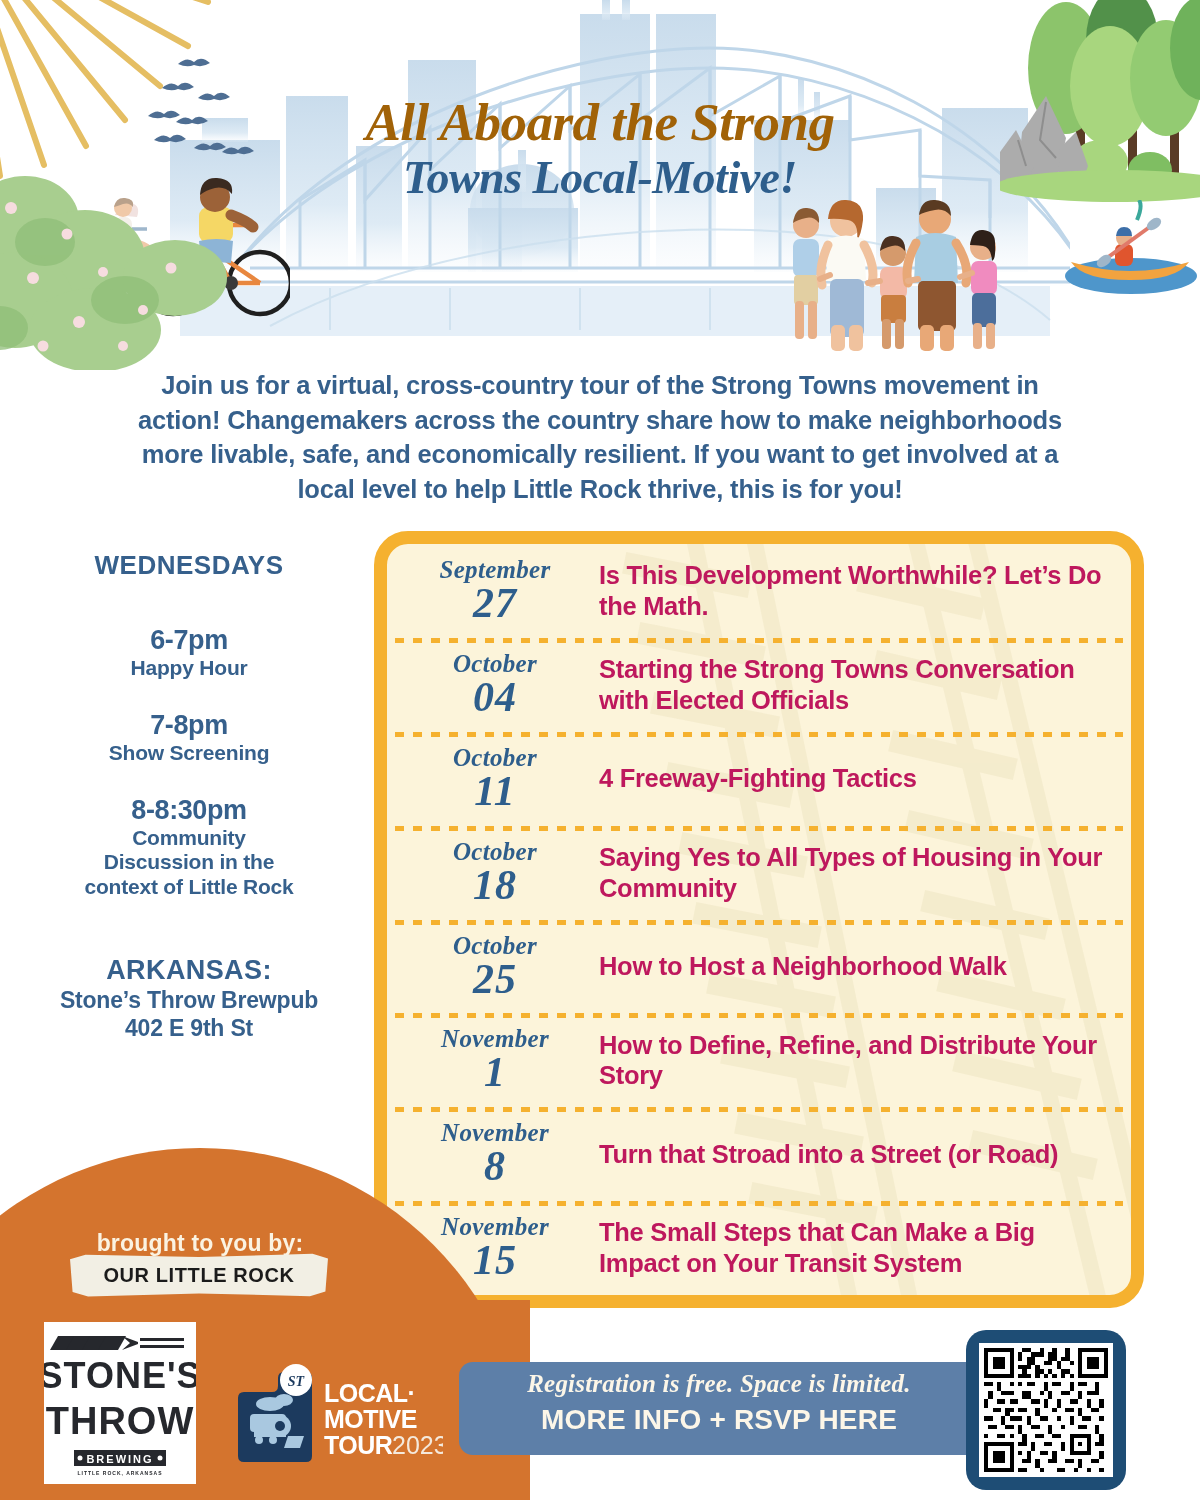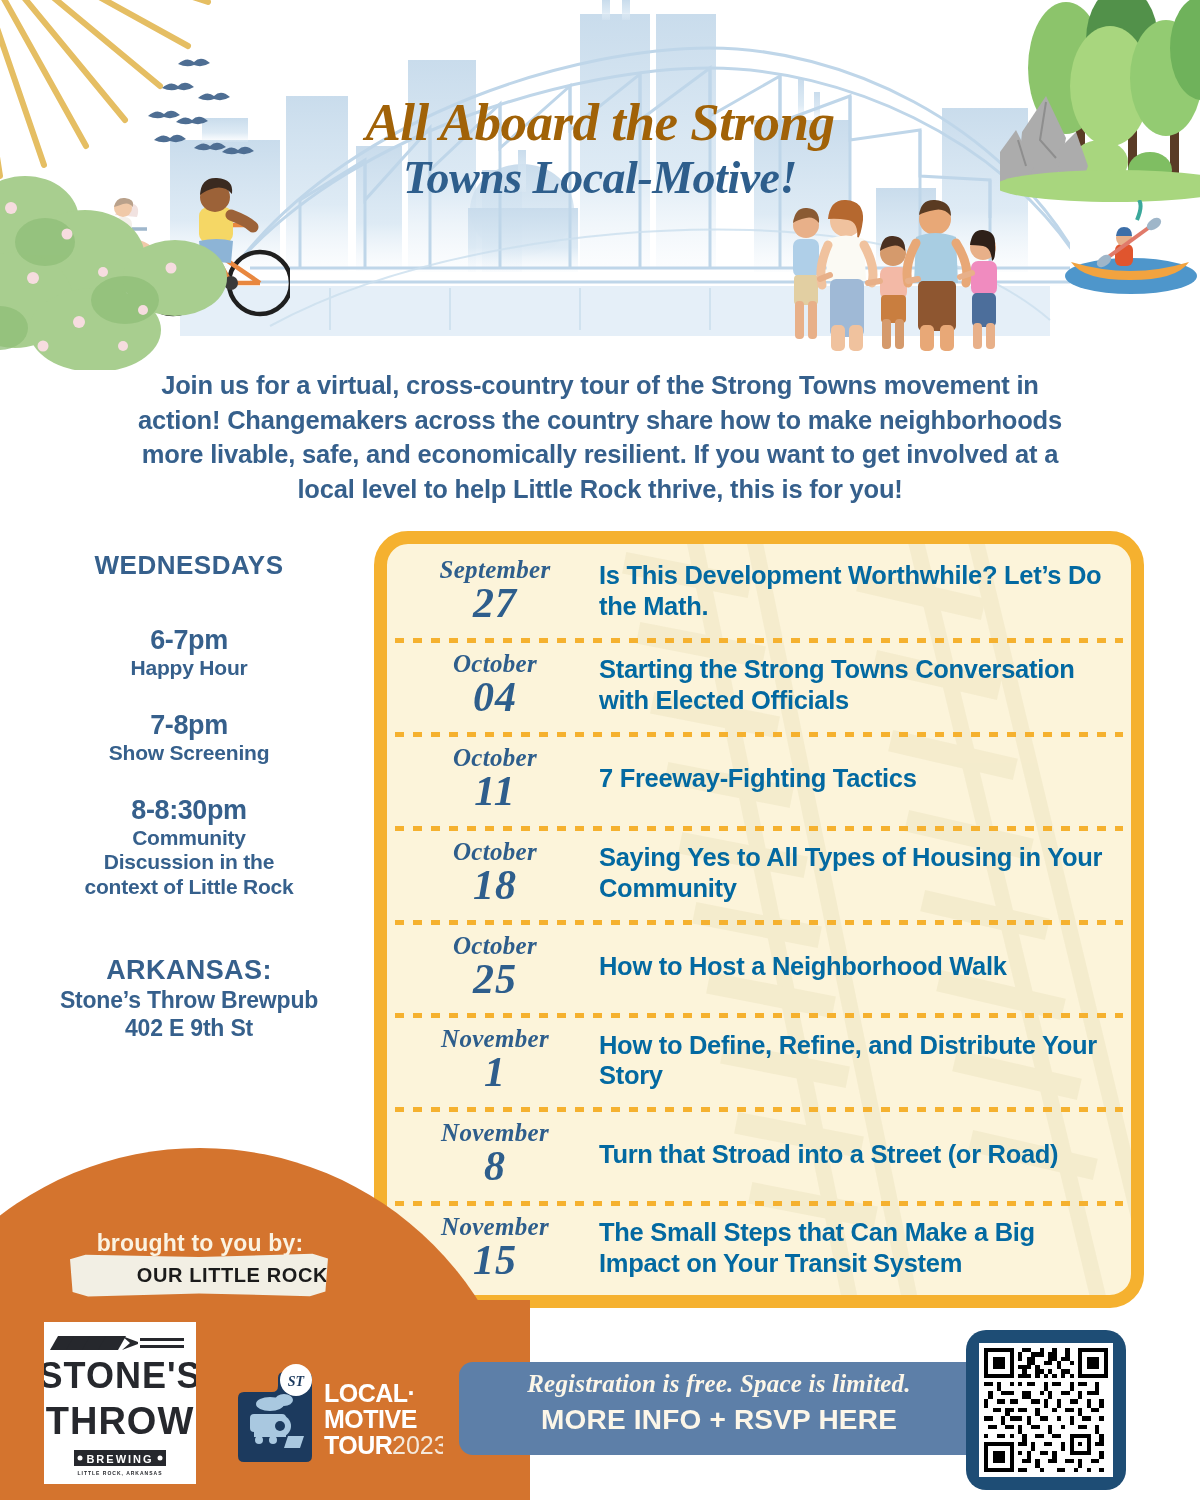"Is This Development Worthwhile? Let’s" .topic { color: #0369a1 -> #be185d }
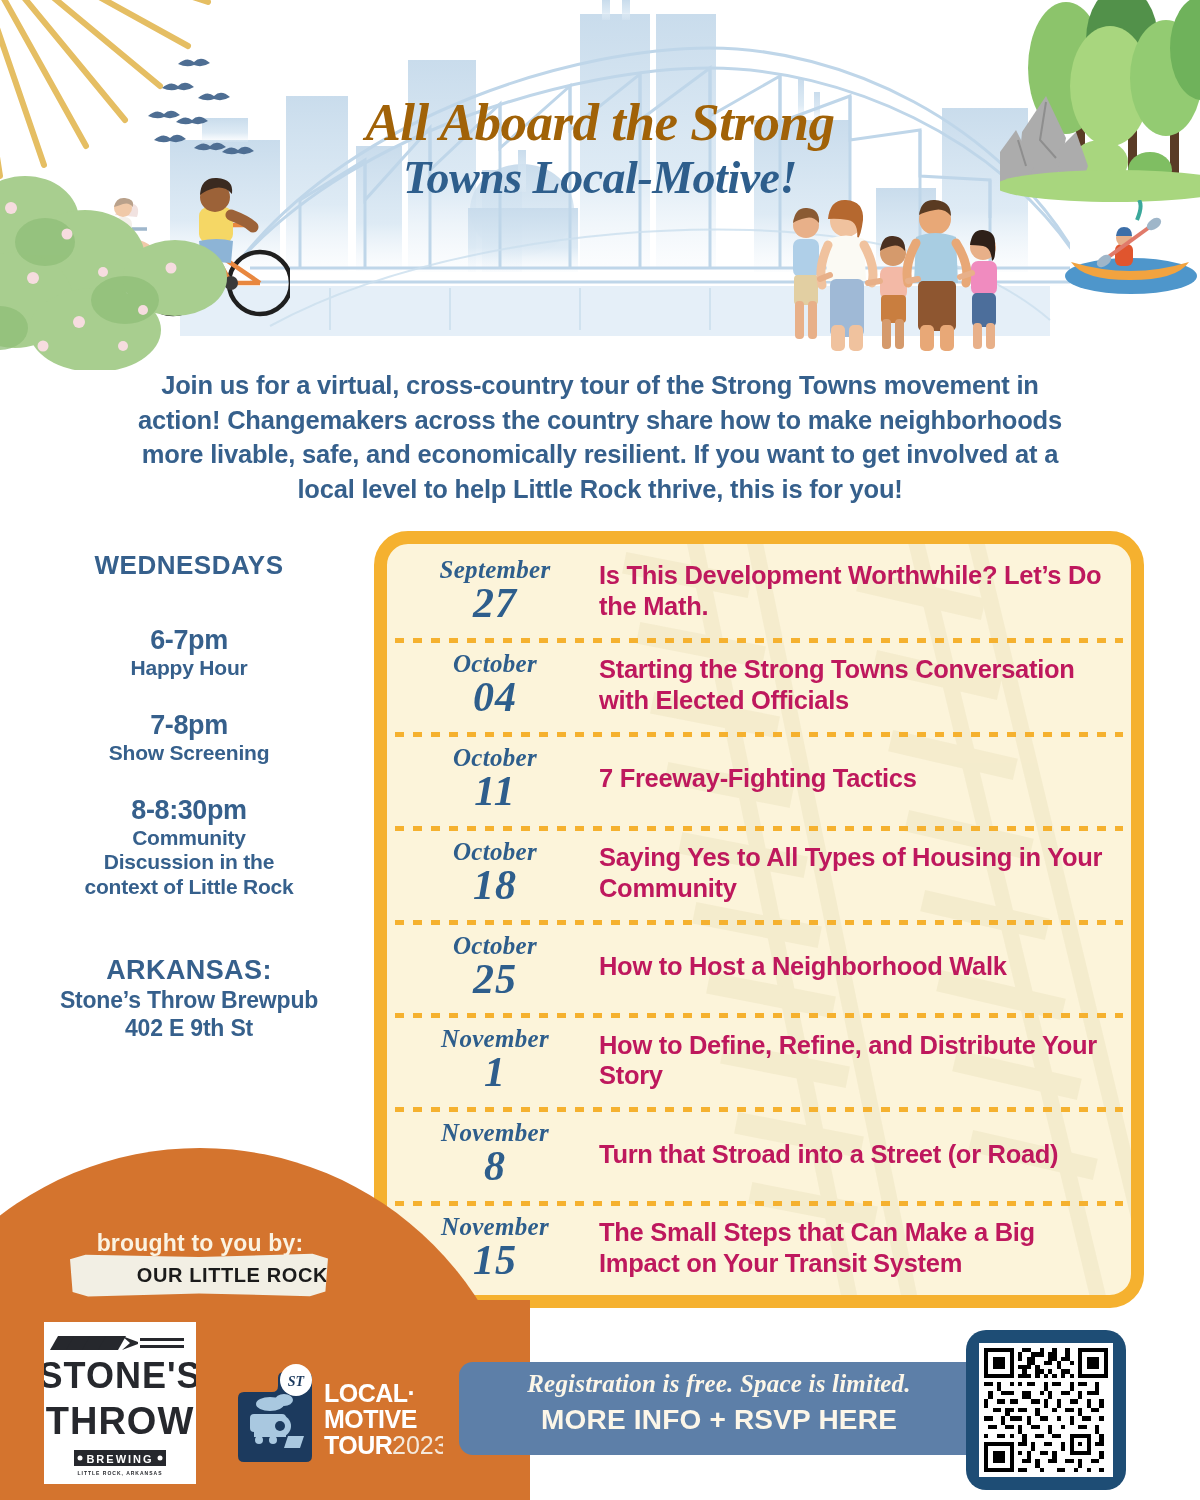"7 Freeway-Fighting Tactics" div.topic { text: 7 -> 4 }
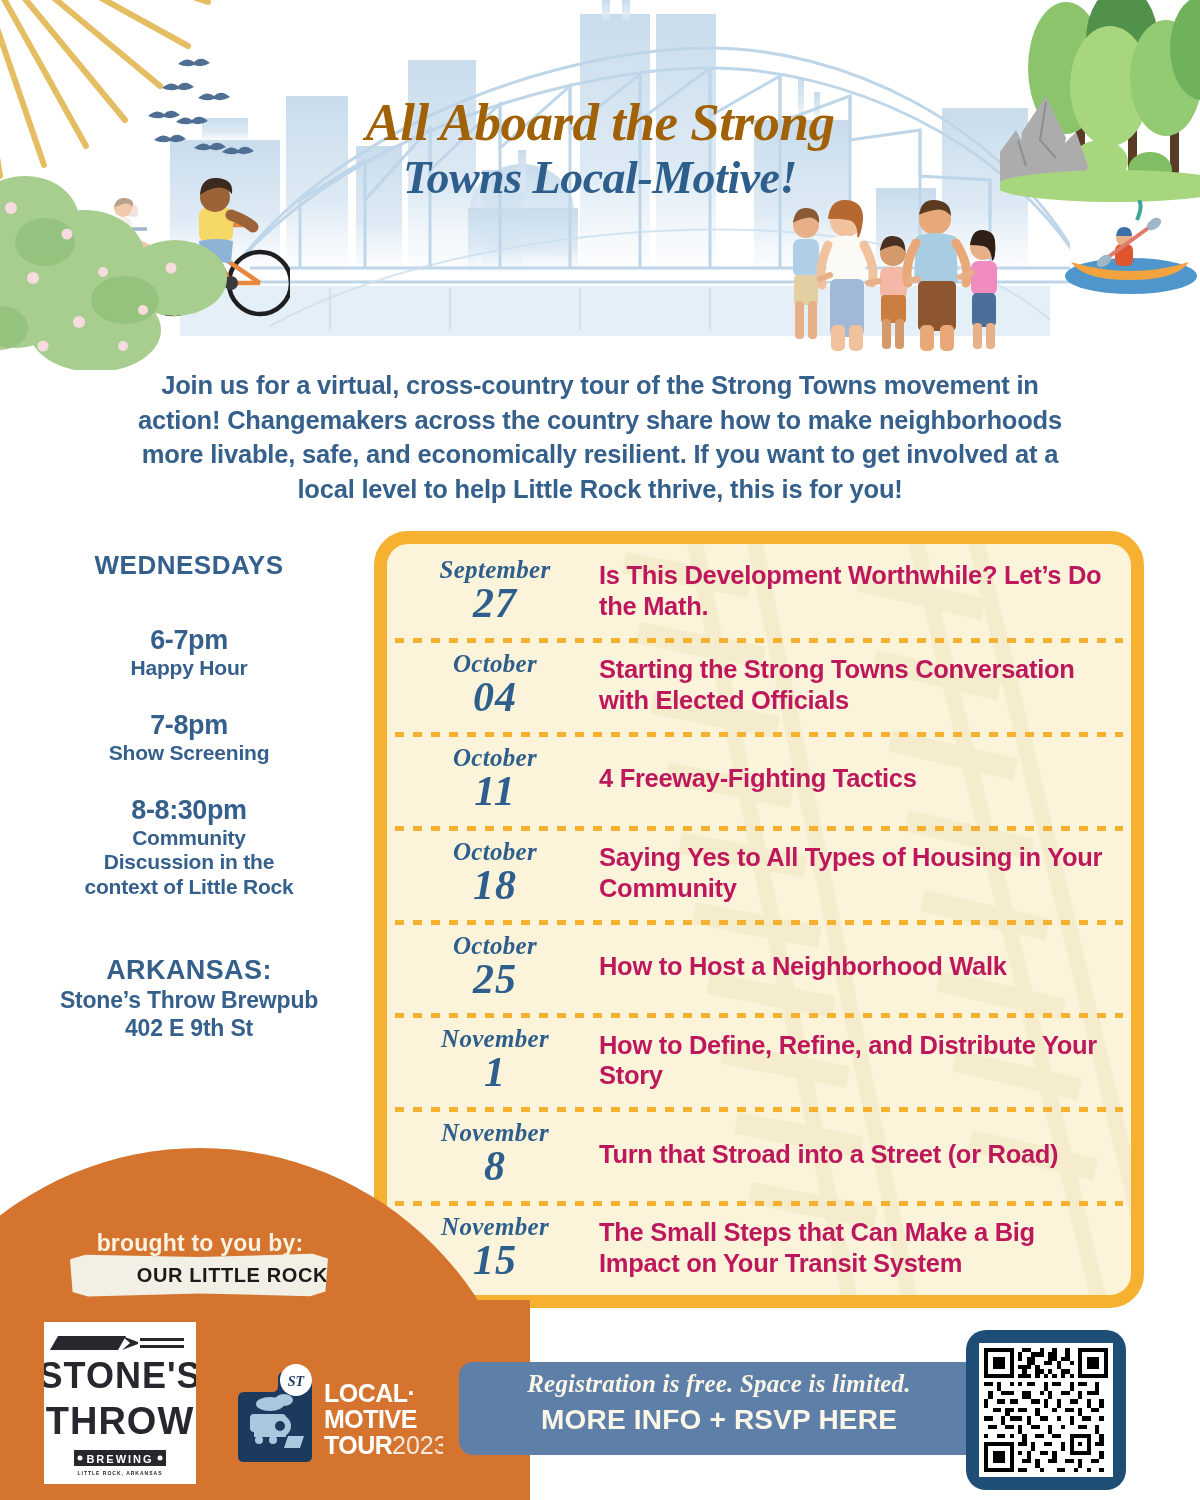"OUR LITTLE ROCK" .tape { justify-content: flex-end -> center }
